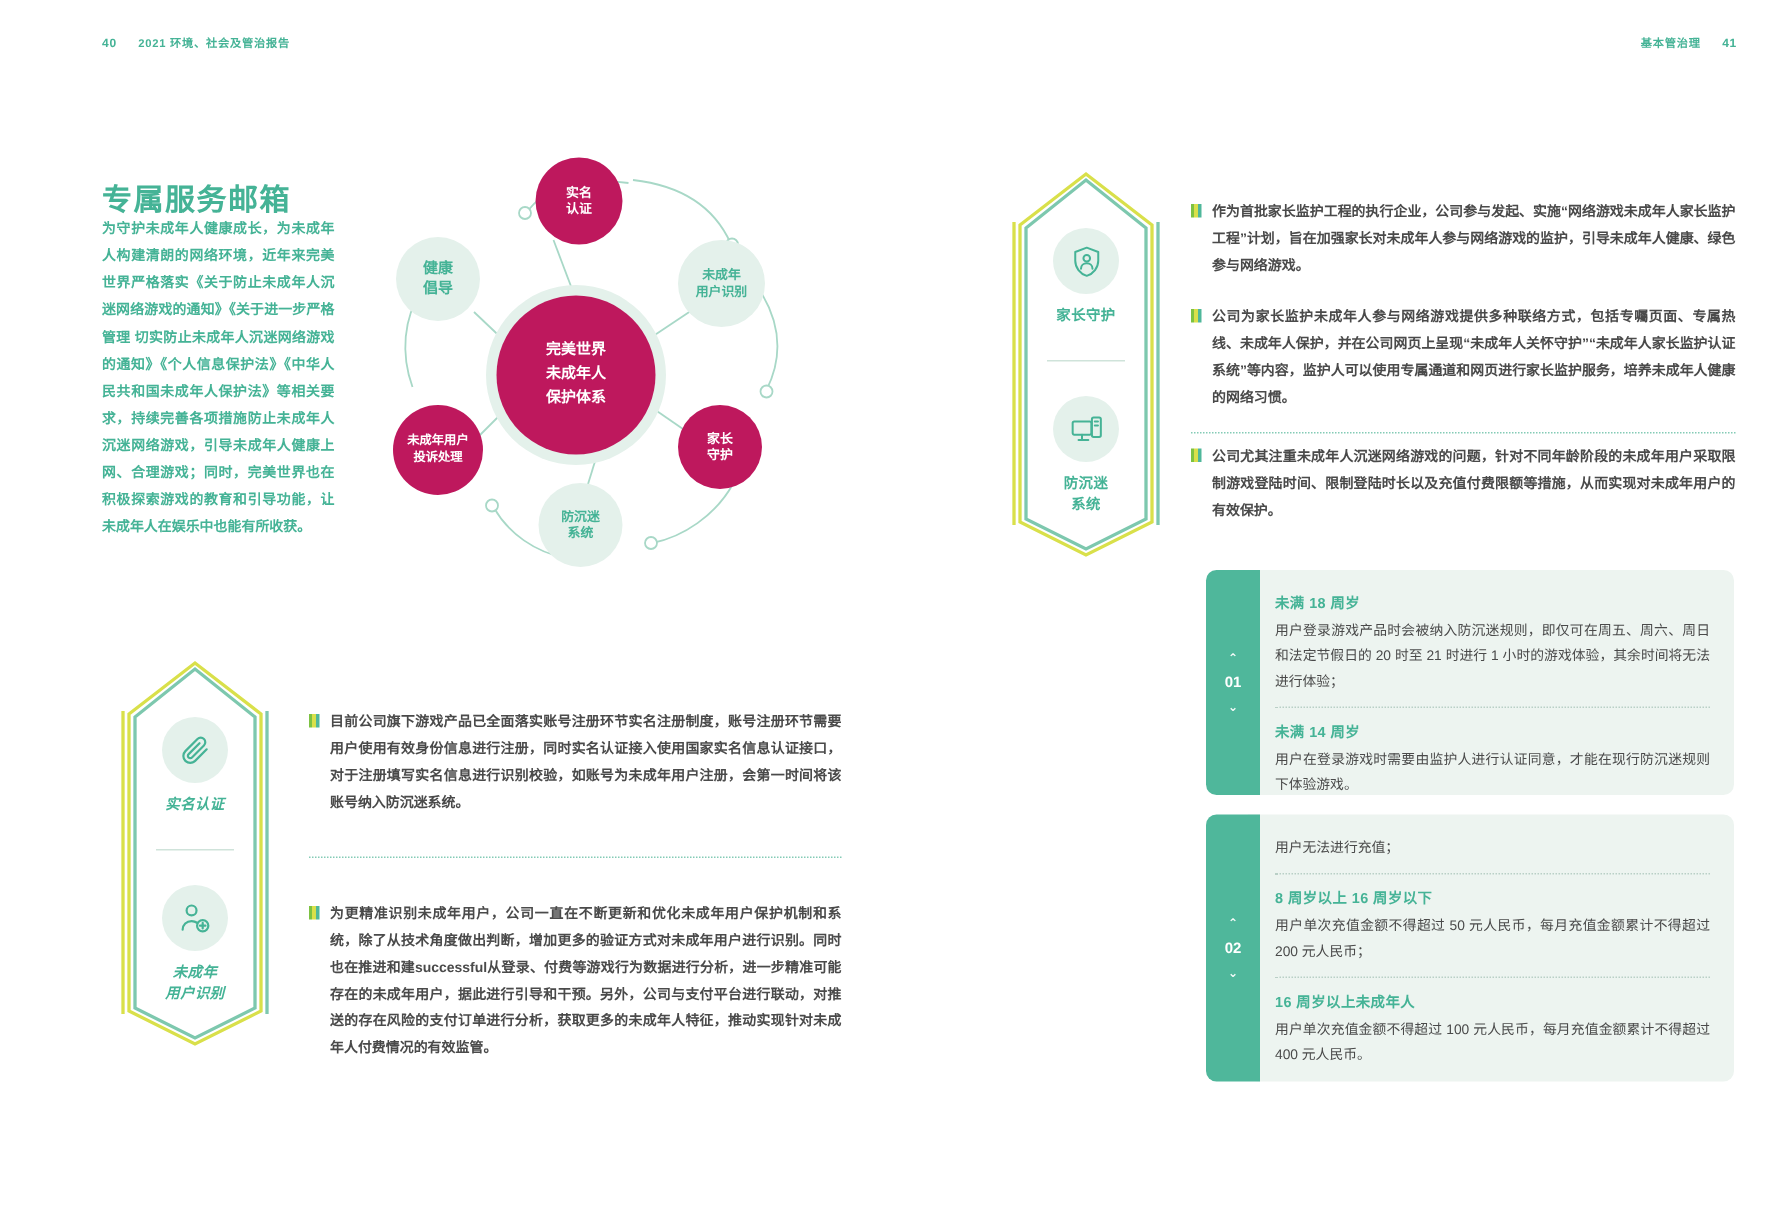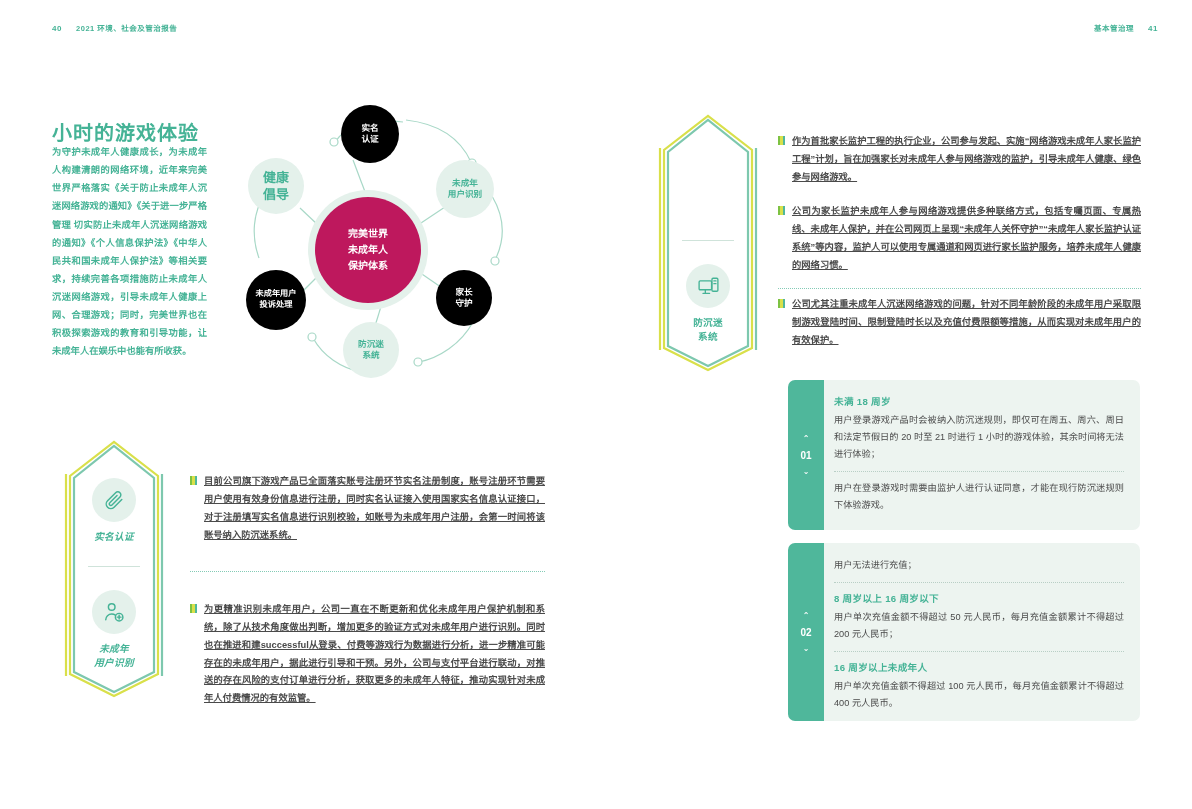"40 2021 环境、社会及管治报告" .page { margin-left: none -> 16px }
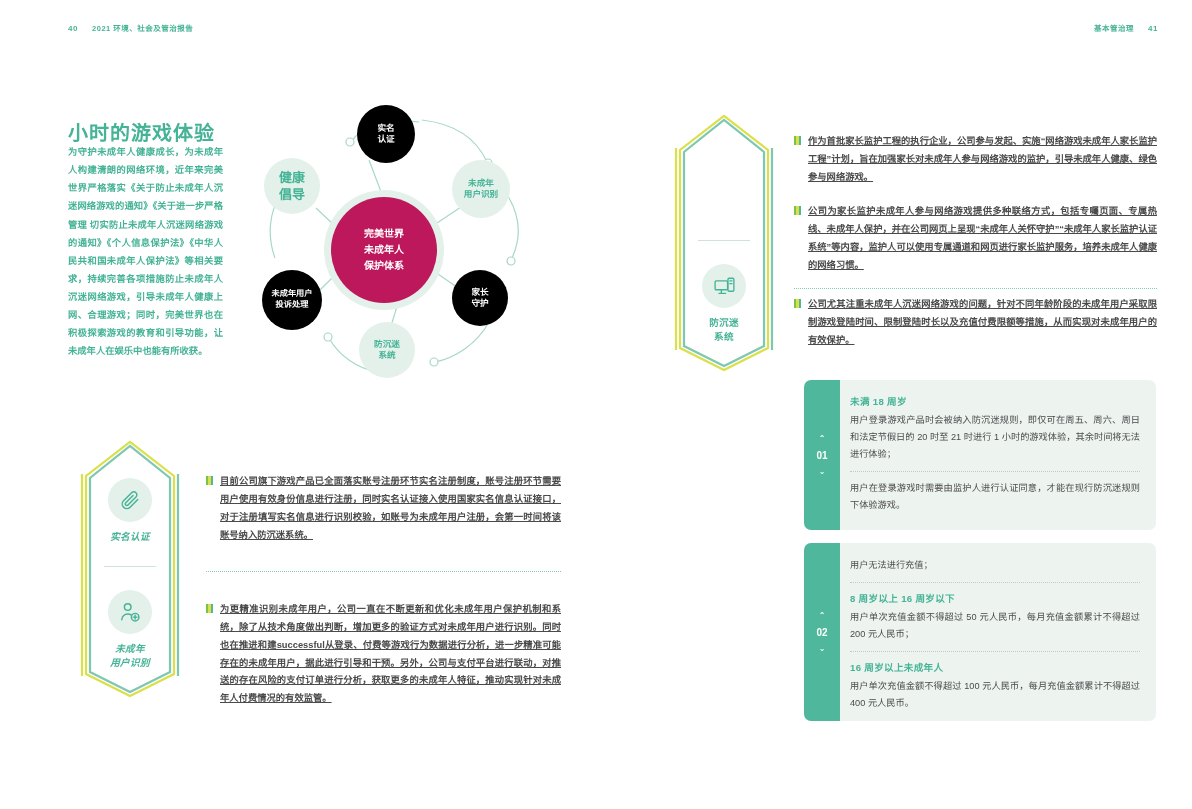"小时的游戏体验" h1.sec-title { text: 小时的游戏体验 -> 专属服务邮箱 }
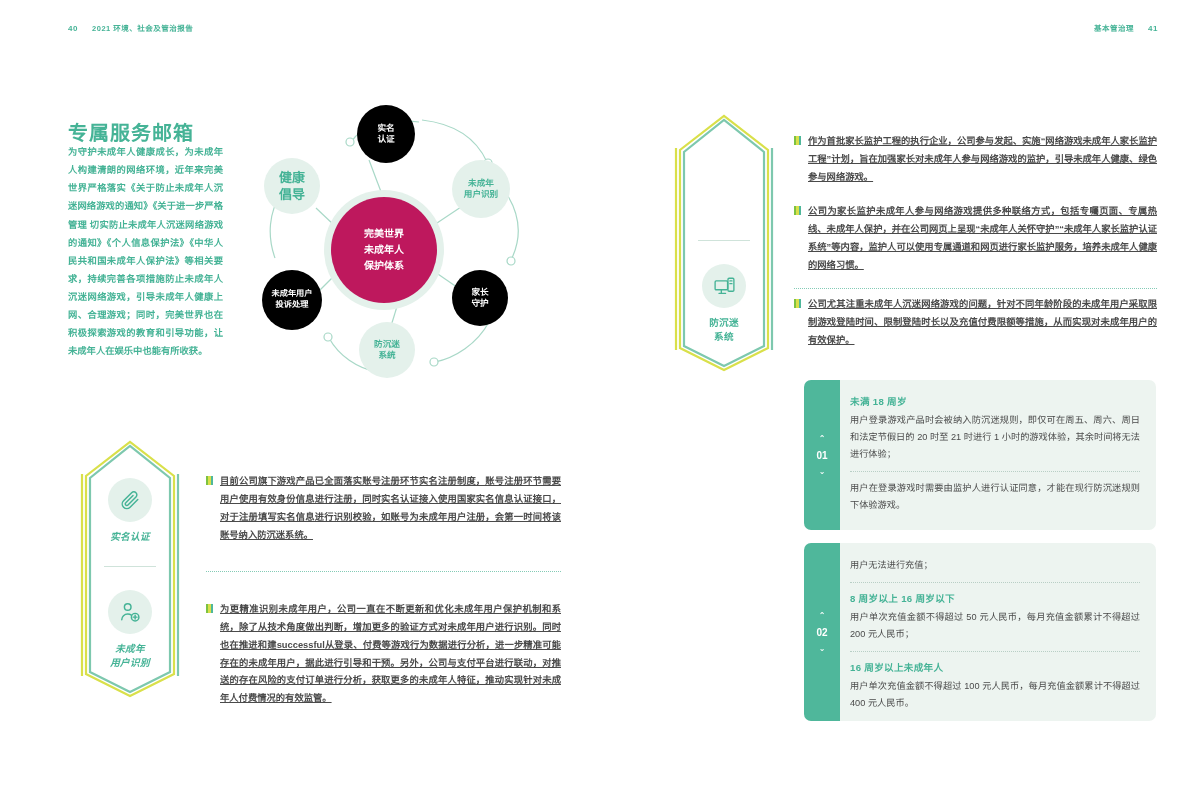"实名" .node.dark { background: #000000 -> #be185d }
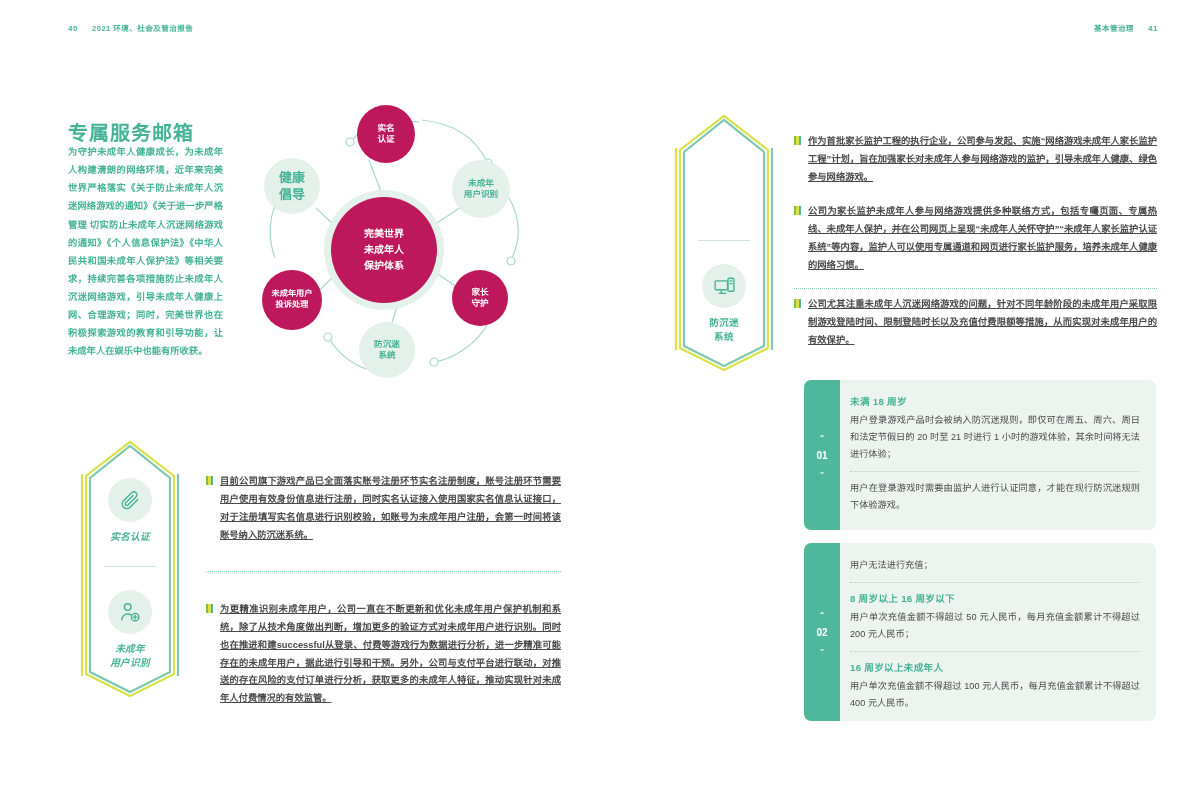"作为首批家长监护工程的执行企业，公司参与发起、实施“网络游戏未成年人家长监护工程" .para p { text-decoration: underline -> none }
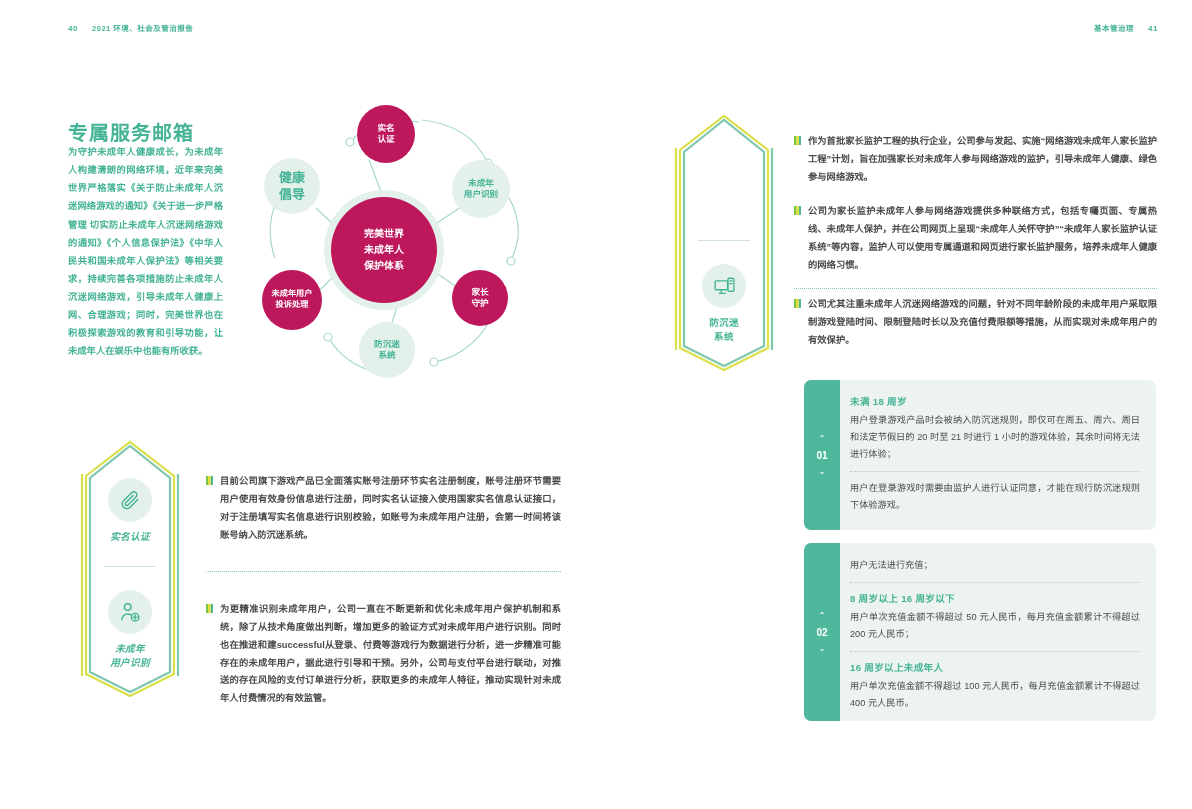"健康" #n-healthy { font-size: 13px -> 10px }
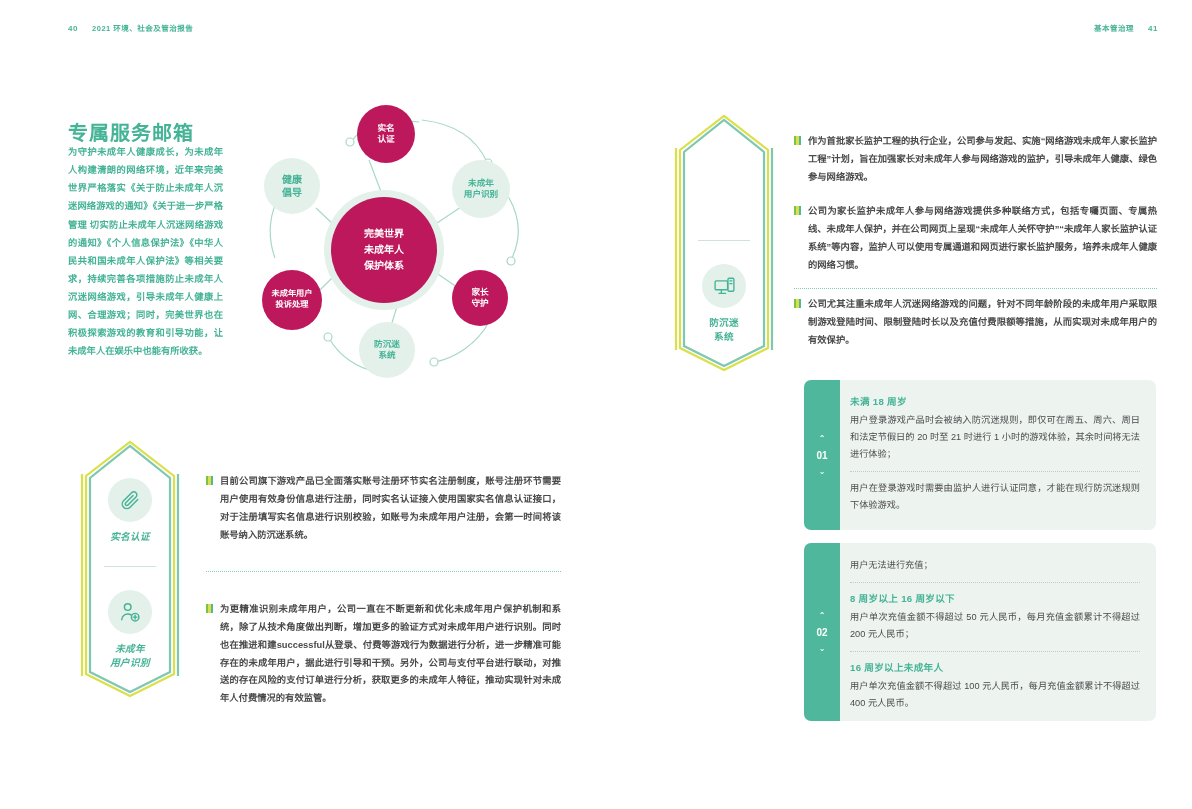"家长守护" div.badge { html: none -> <div> <div> <svg> <path></path> <circle></circle> <path></path> </svg> </div> <div>家长守护</div> </div> }
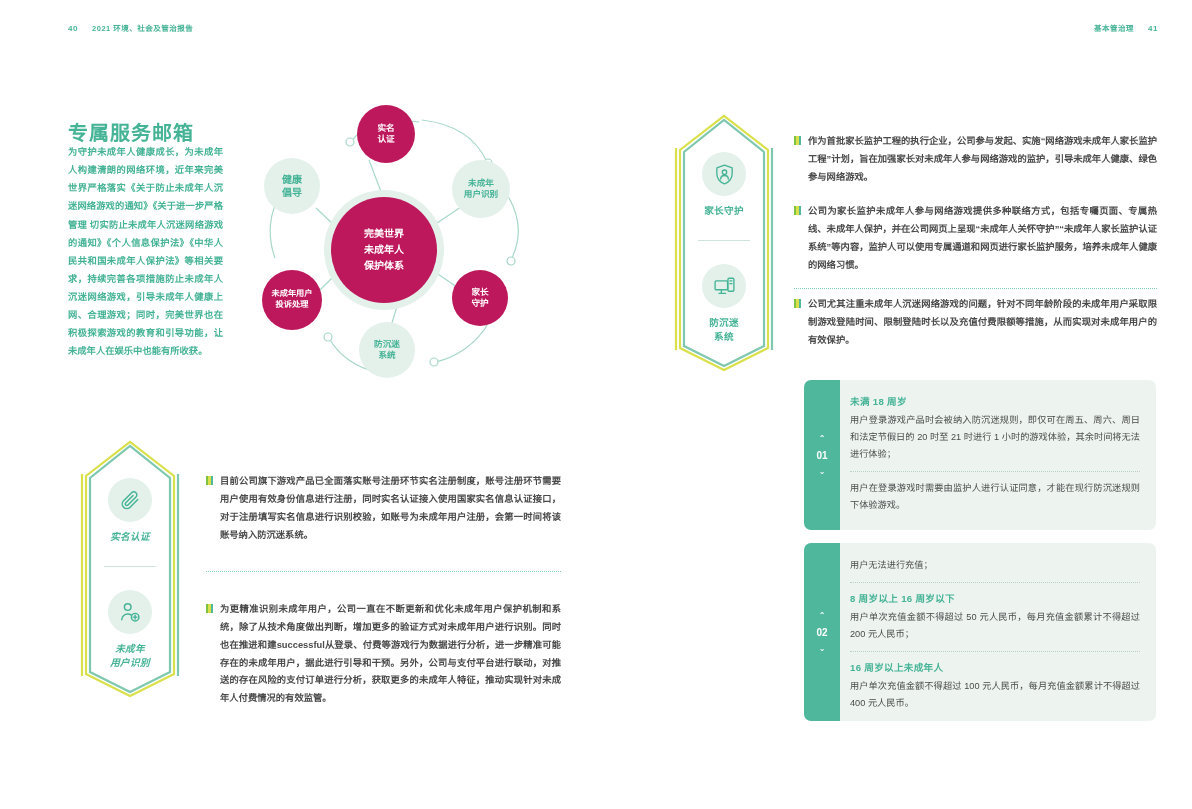"未满 14 周岁" div.ihead { html: none -> <div>未满 14 周岁</div> }
